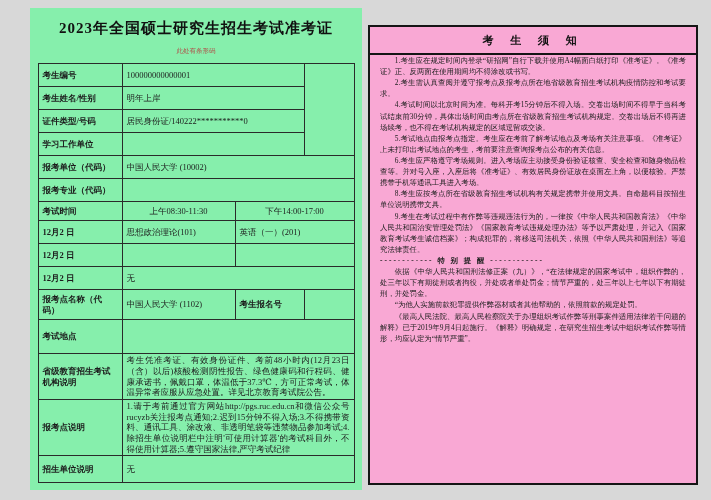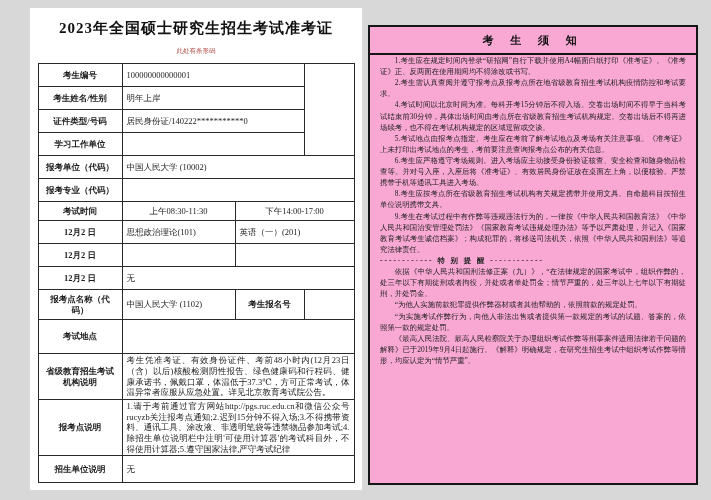"2023年全国硕士研究生招生考试准考证" .left-panel { background: #ffffff -> #86efac }
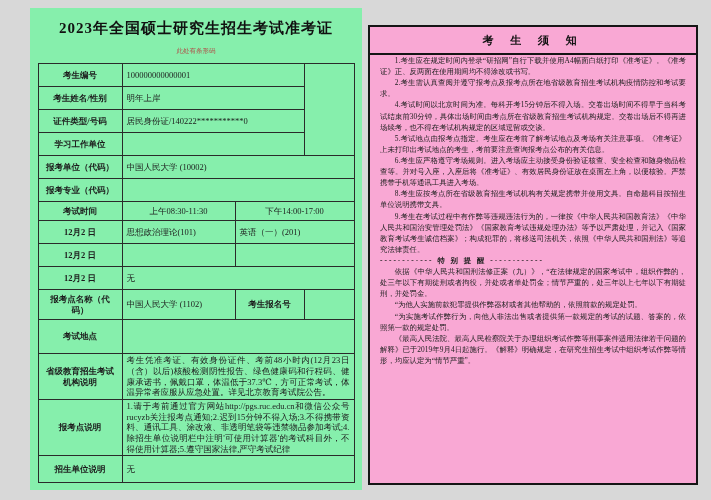"考生编号" td.lab { text-align: center -> none }
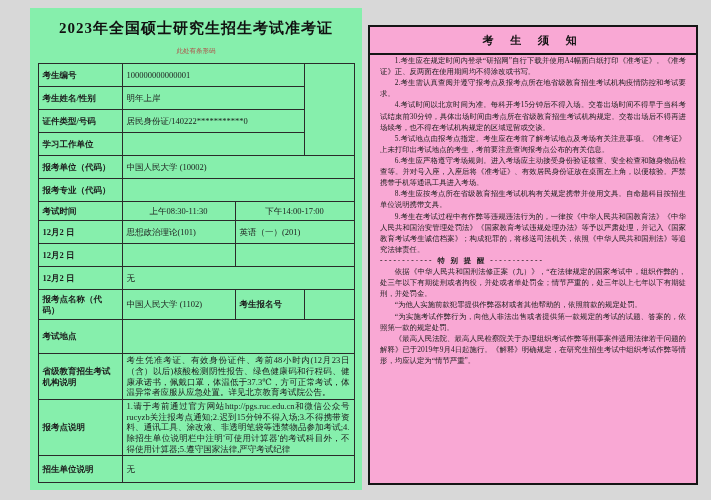"“为实施考试作弊行为，向他人非法出售或者提供第一款规定的考试的试题、答案的，依照" p { html: <p>“为实施考试作弊行为，向他人非法出售或者提供第一款规定的考试的试题、答案的，依照第一款的规定处罚。</p> -> none }
